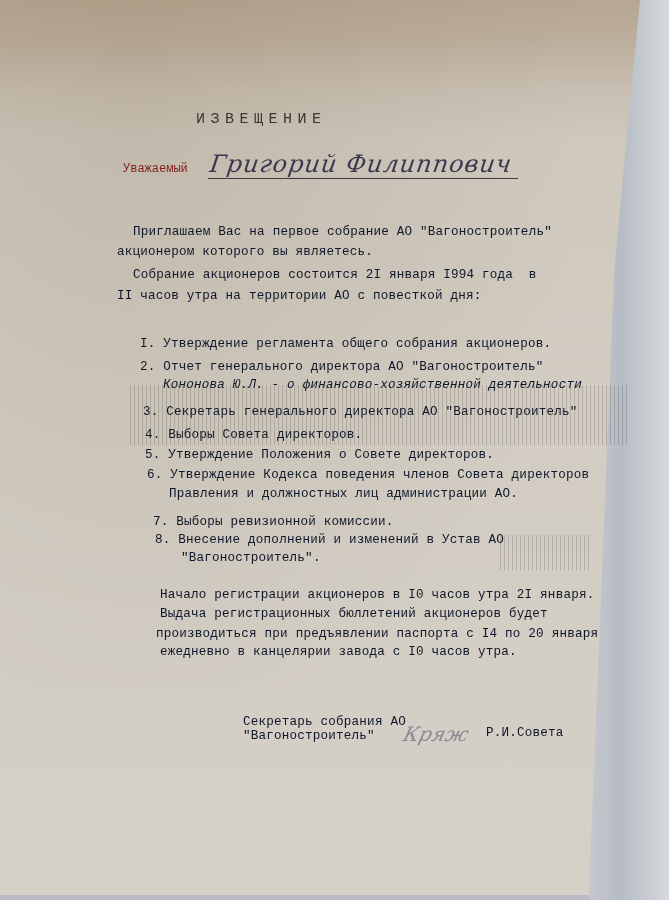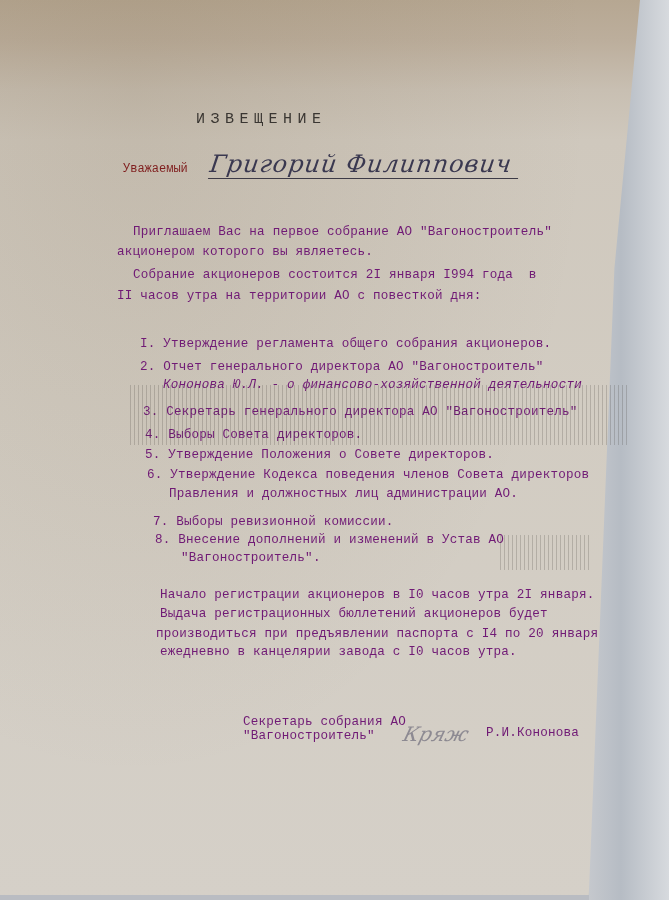"Приглашаем Вас на первое собрание" .text { color: #701a75 -> #0f172a }
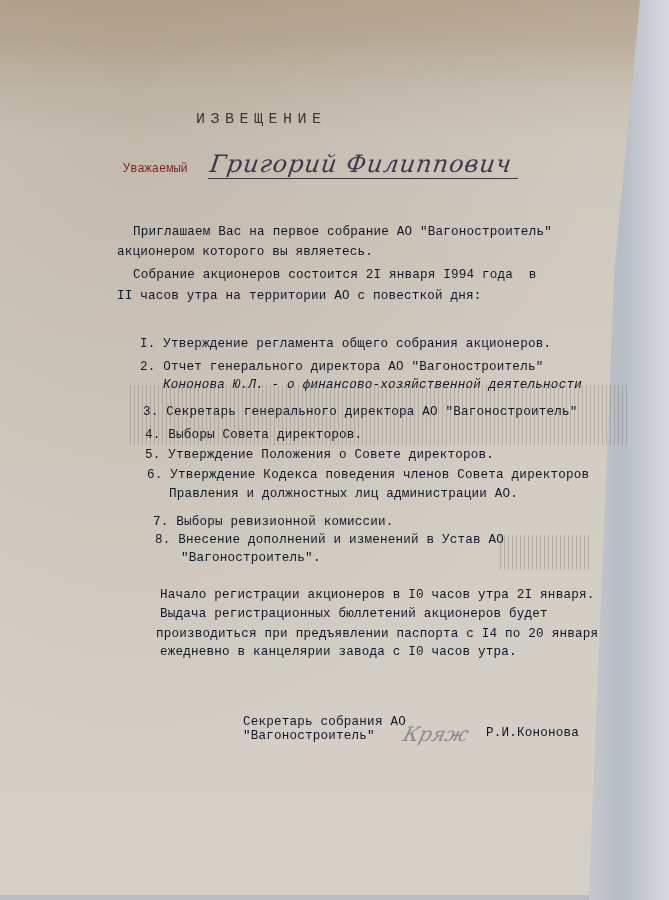"Р.И.Кононова" div.text { text: Р.И.Кононова -> Р.И.Совета }
